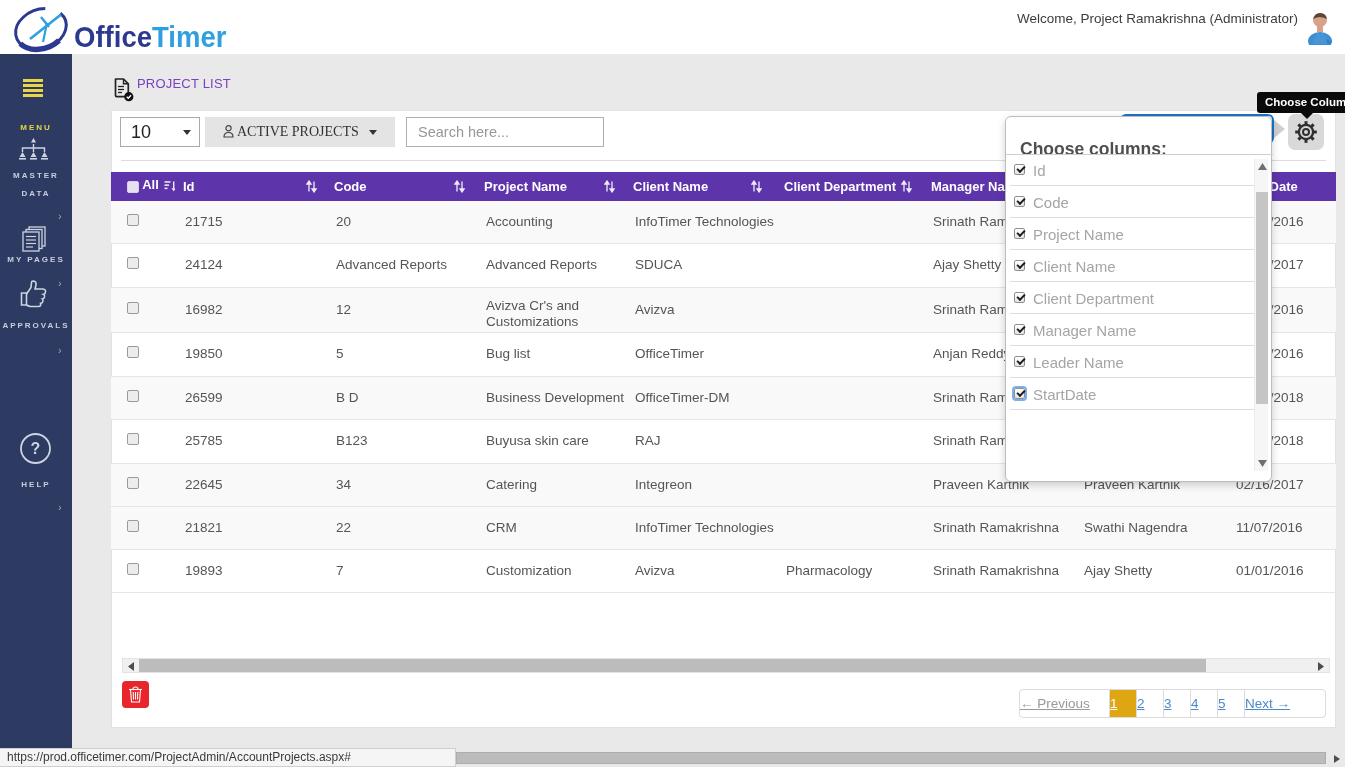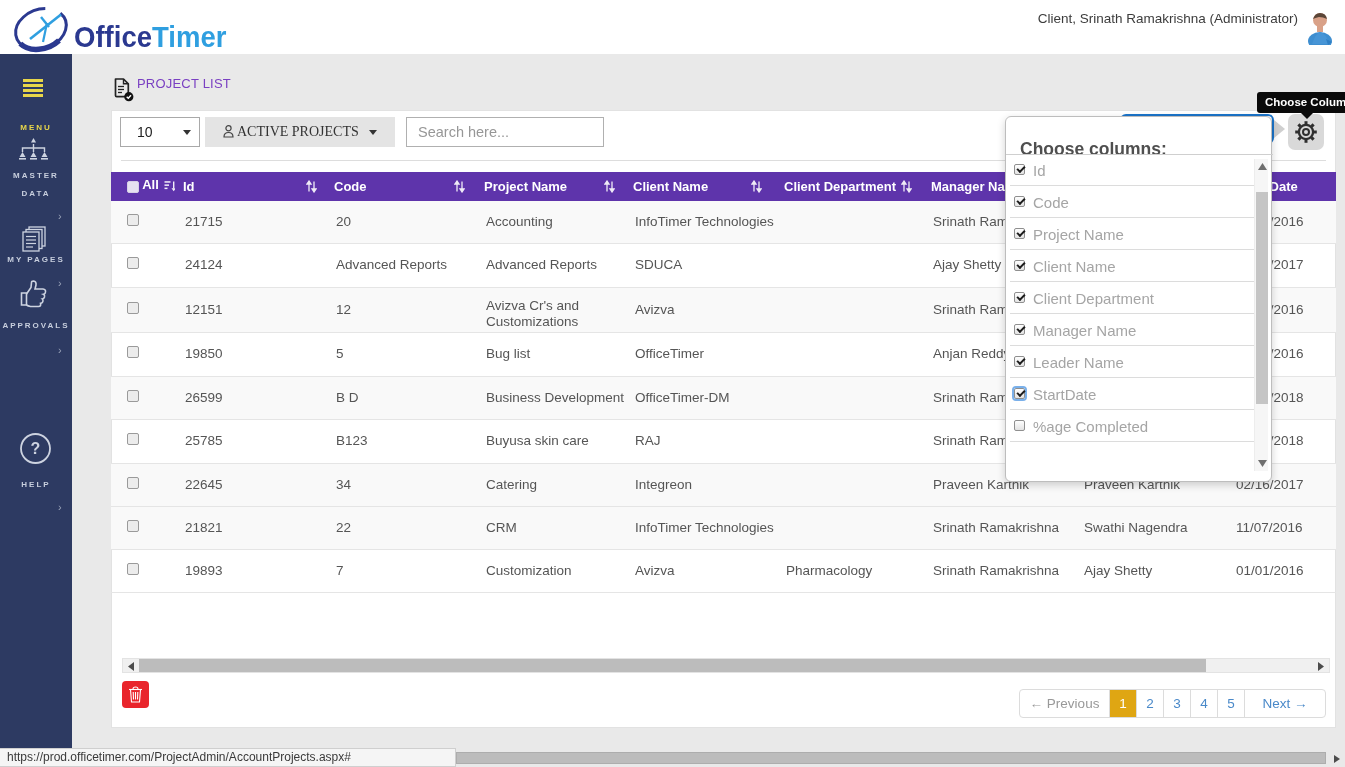"Client, Srinath Ramakrishna" div.abs { text: Client, Srinath -> Welcome, Project }
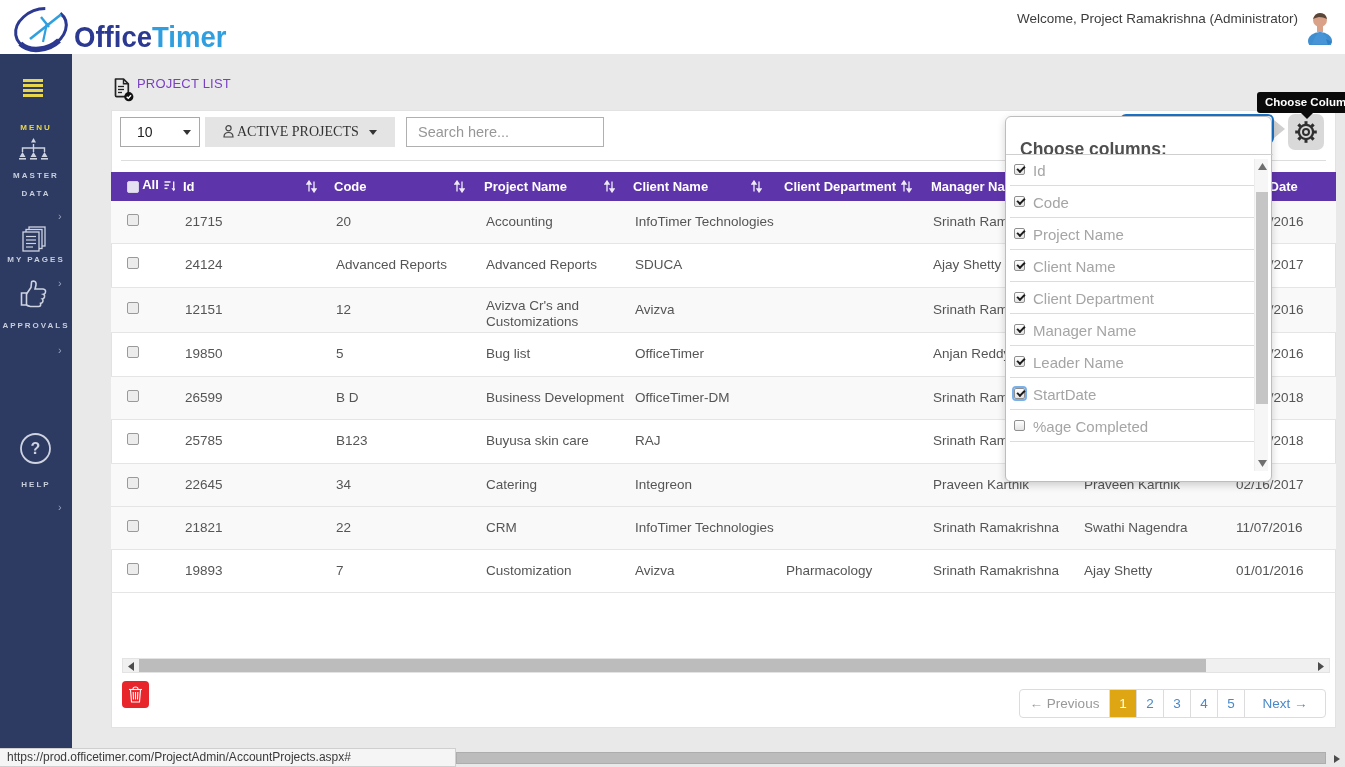"10" #sel10 { font-size: 14px -> 18px; padding-left: 16px -> 10px }
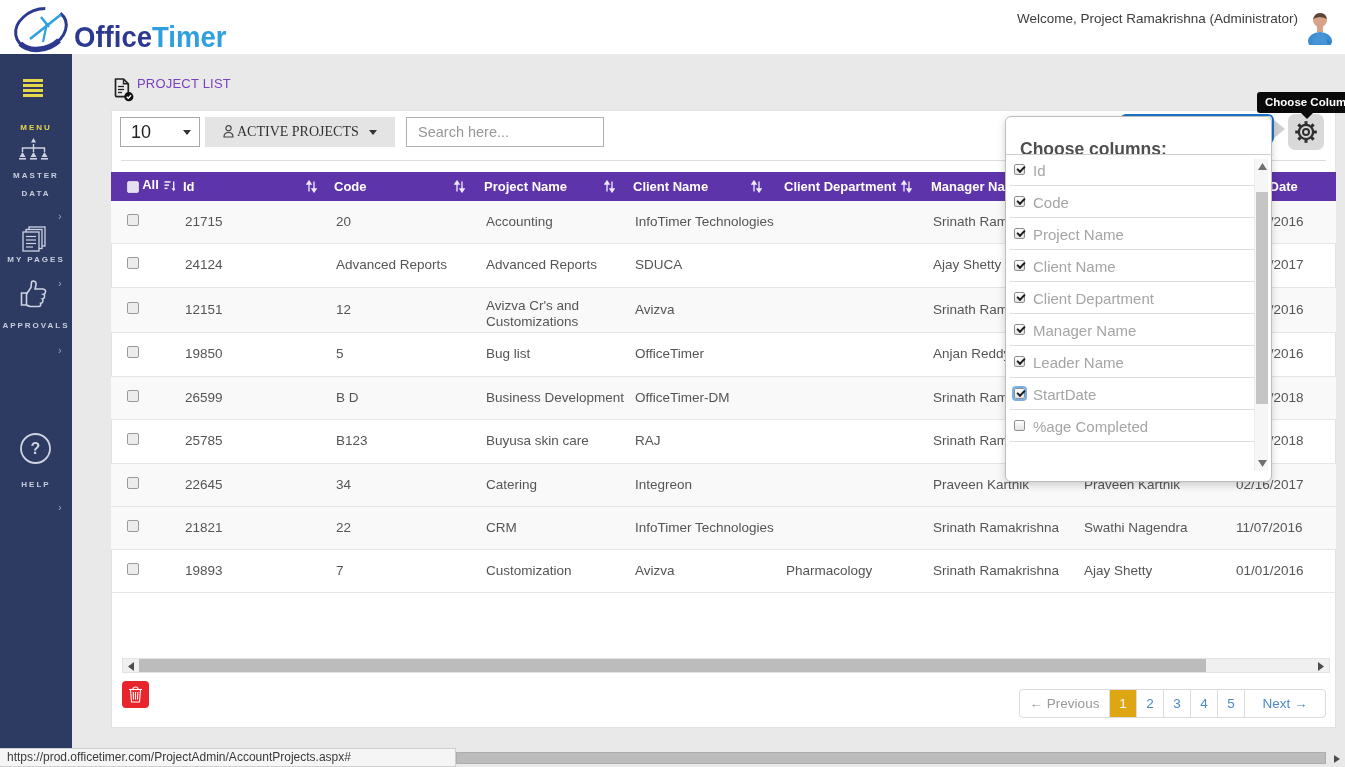"12151" td { text: 12151 -> 16982 }
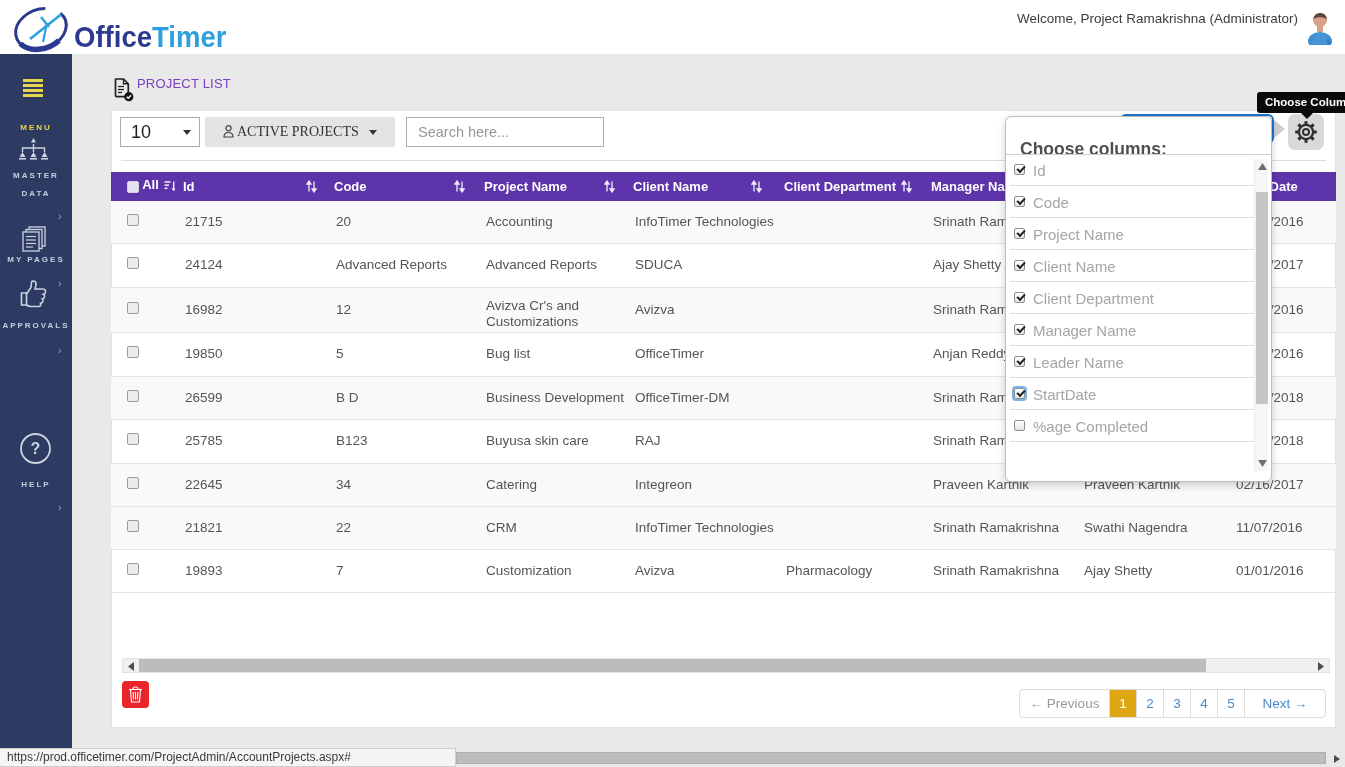"%age Completed" div.pitem { html: <div> <span></span> <span>%age Completed</span> <span></span> </div> -> none }
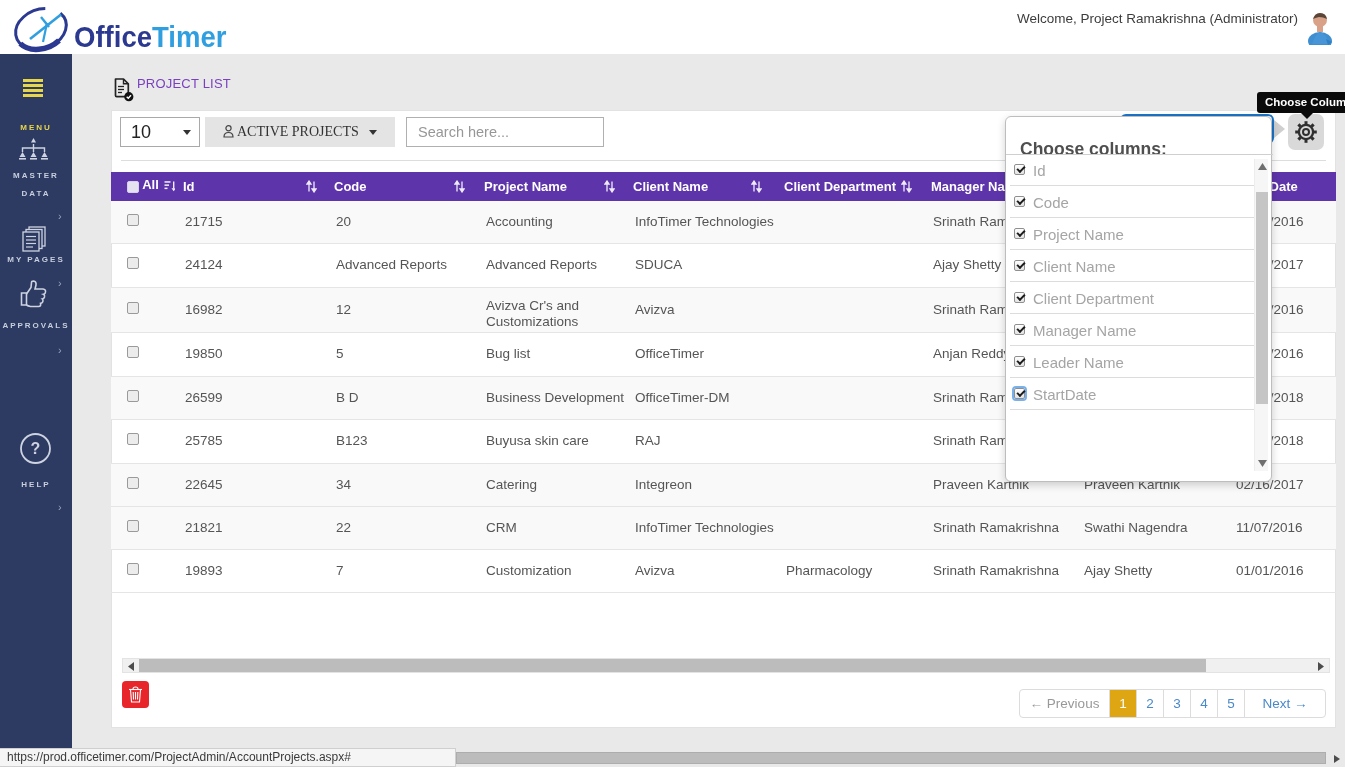"← Previous" #pager .pg { text-align: center -> left; text-decoration: none -> underline }
